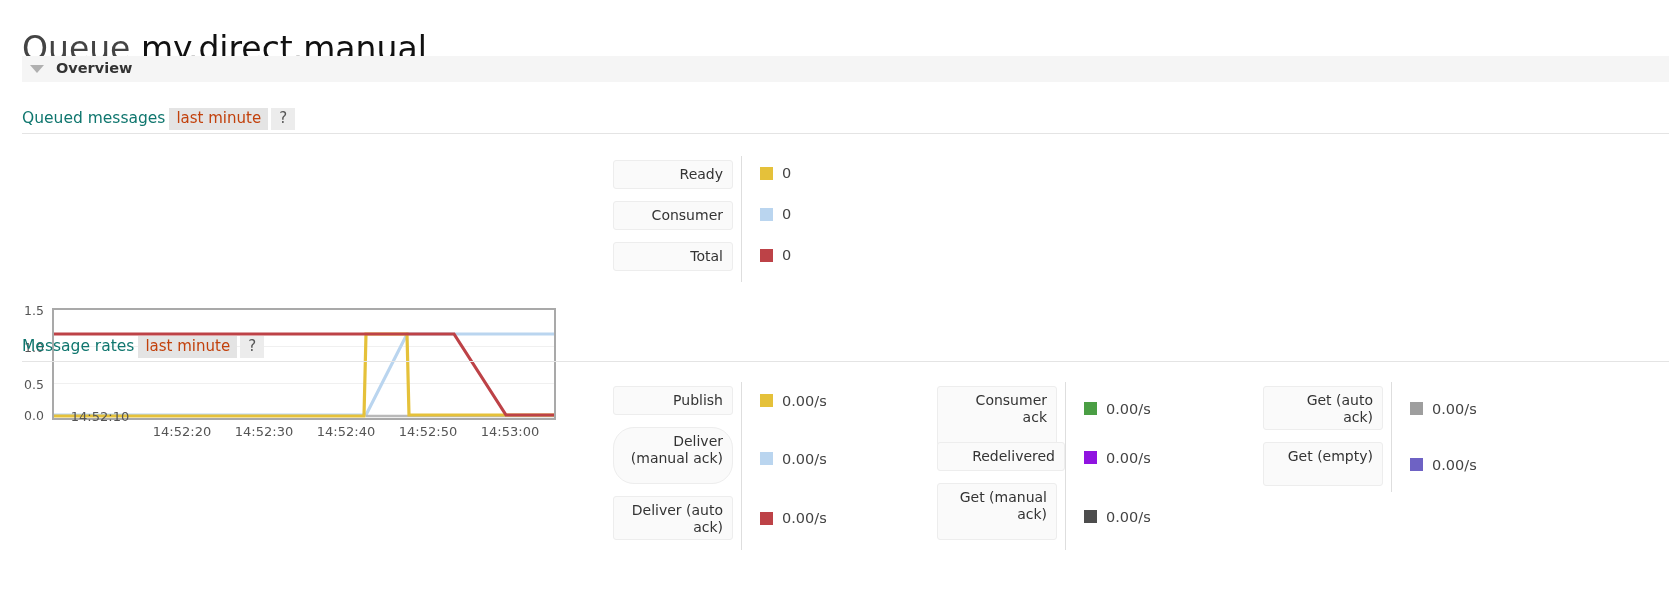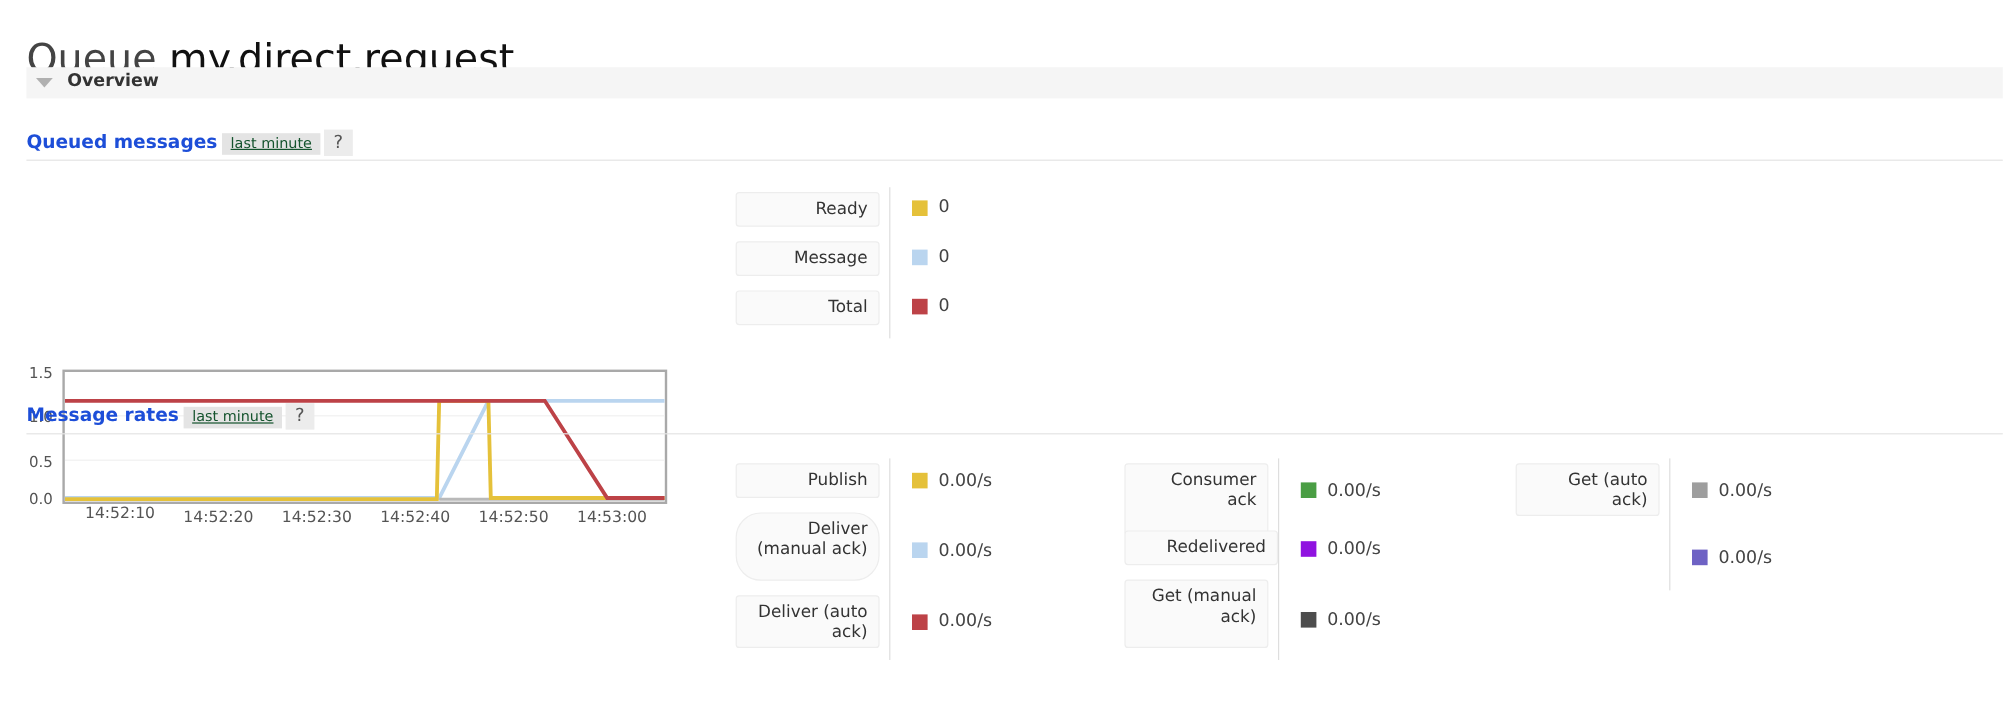"my.direct.request" span.obj-name { text: my.direct.request -> my.direct.manual }
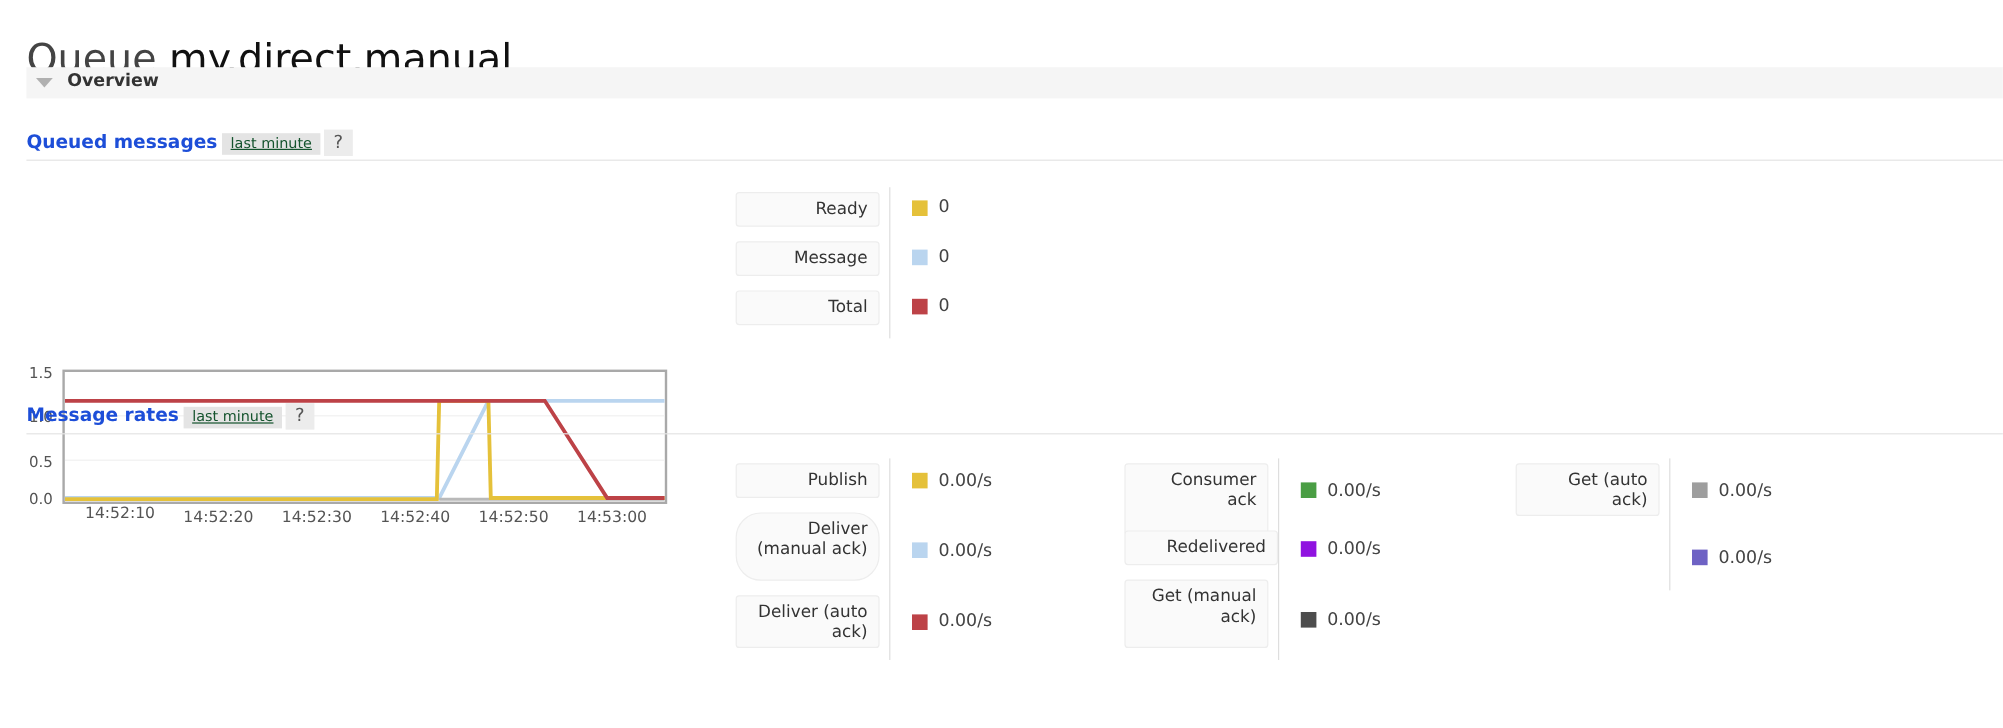"Queued messages" .subhead .sh-title { color: #1d4ed8 -> #0f766e; font-weight: bold -> none }
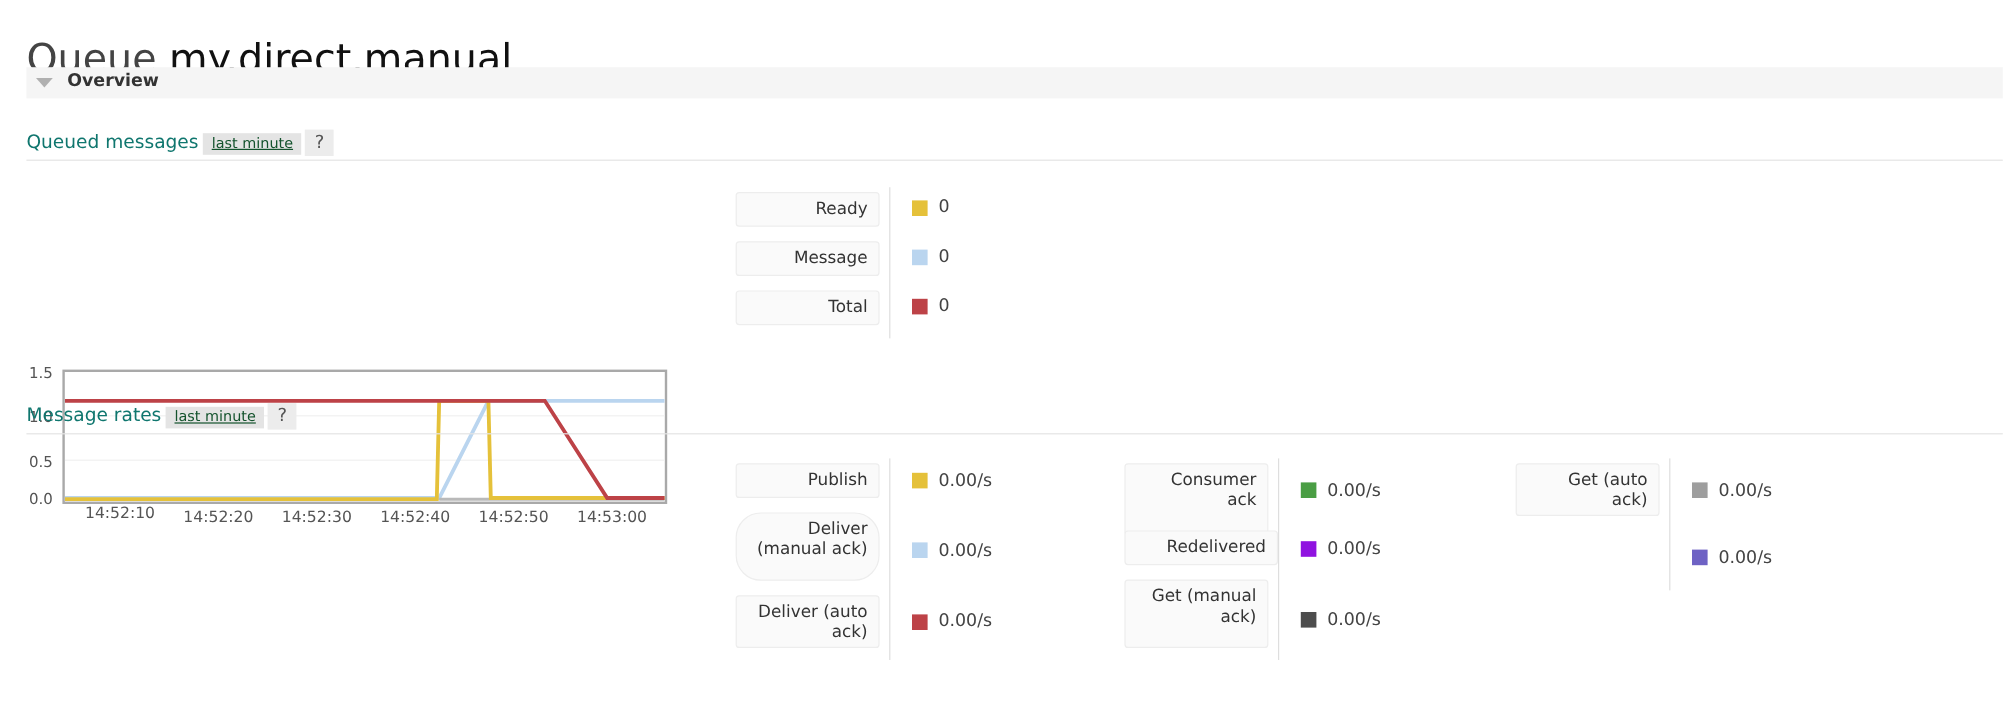"last minute" .subhead .sh-chip { color: #14532d -> #c2410c; font-size: 12px -> 15px; text-decoration: underline -> none }
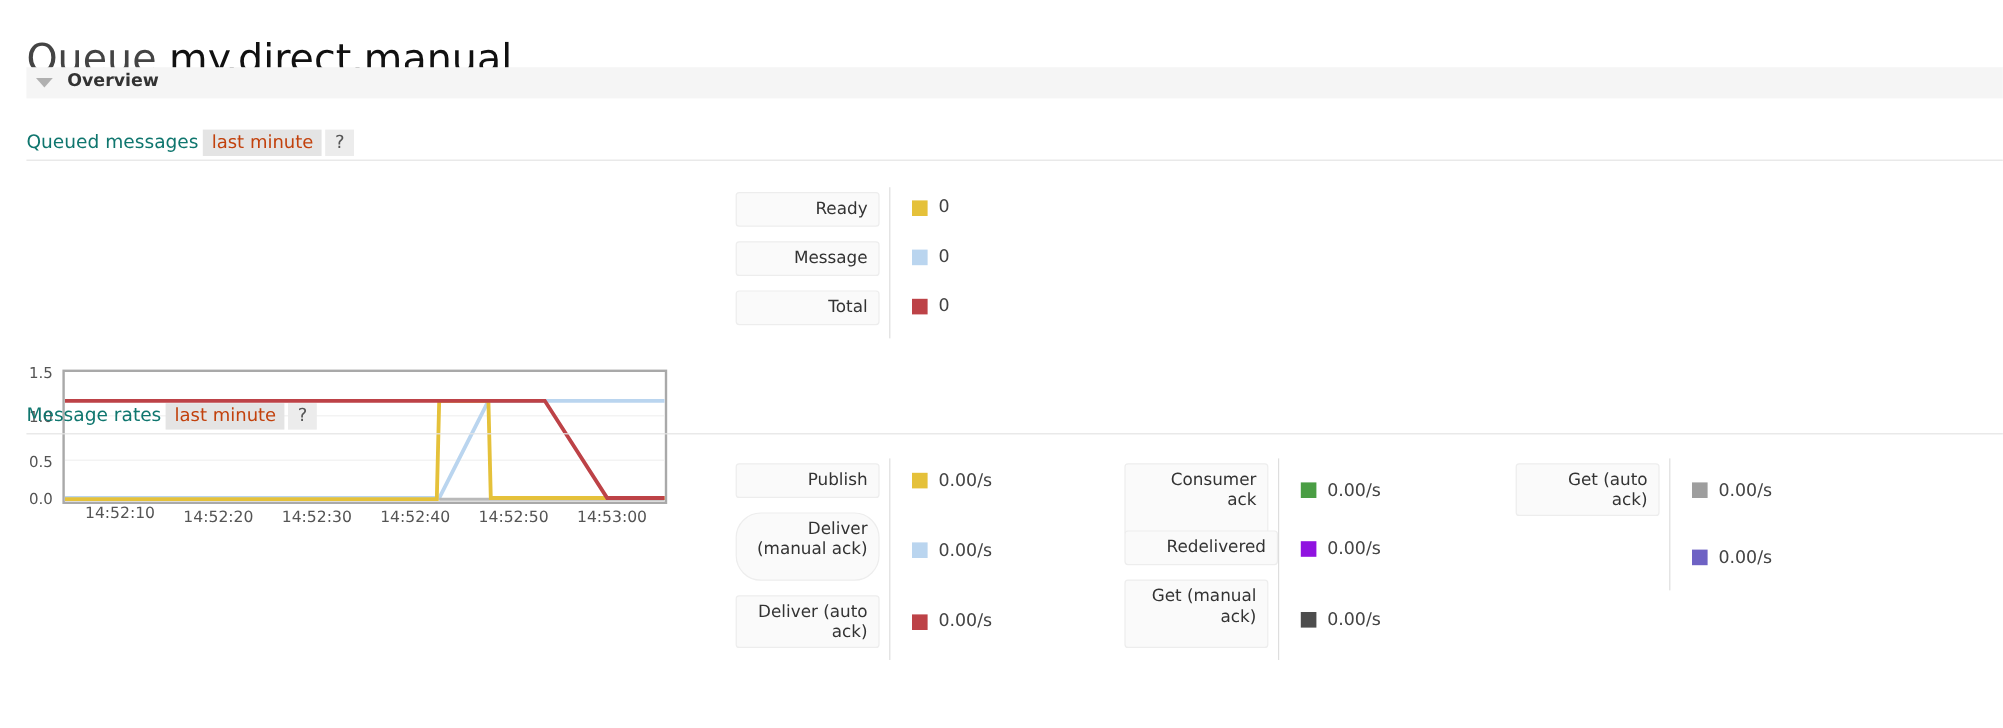"Message" div.lg-btn { text: Message -> Consumer }
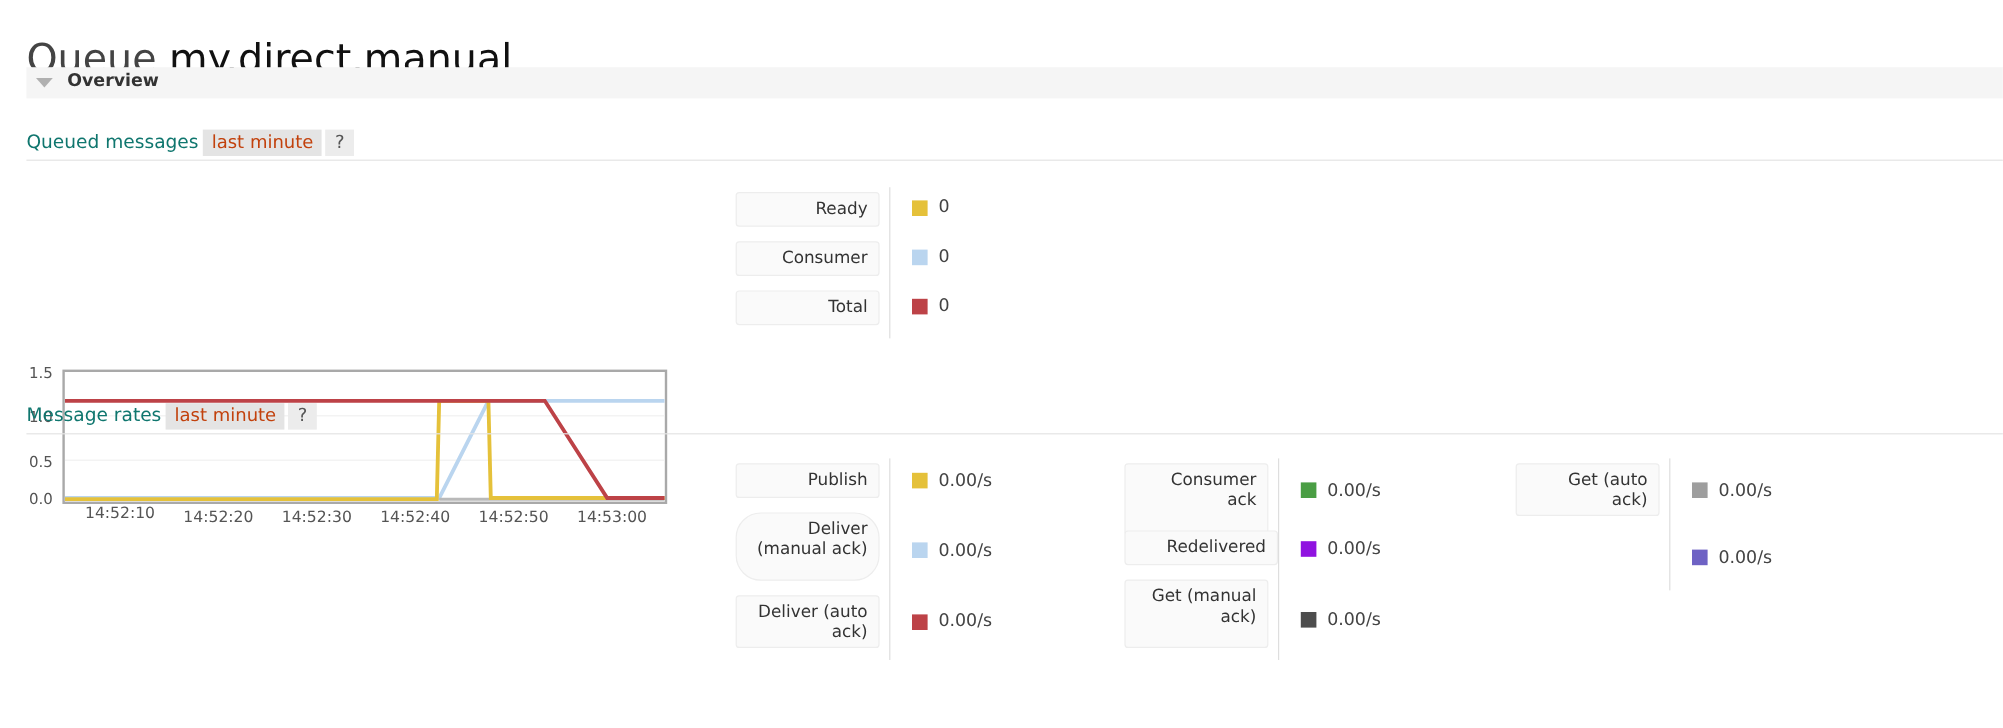"14:52:10" div.xlabel { top: 272px -> 260px }
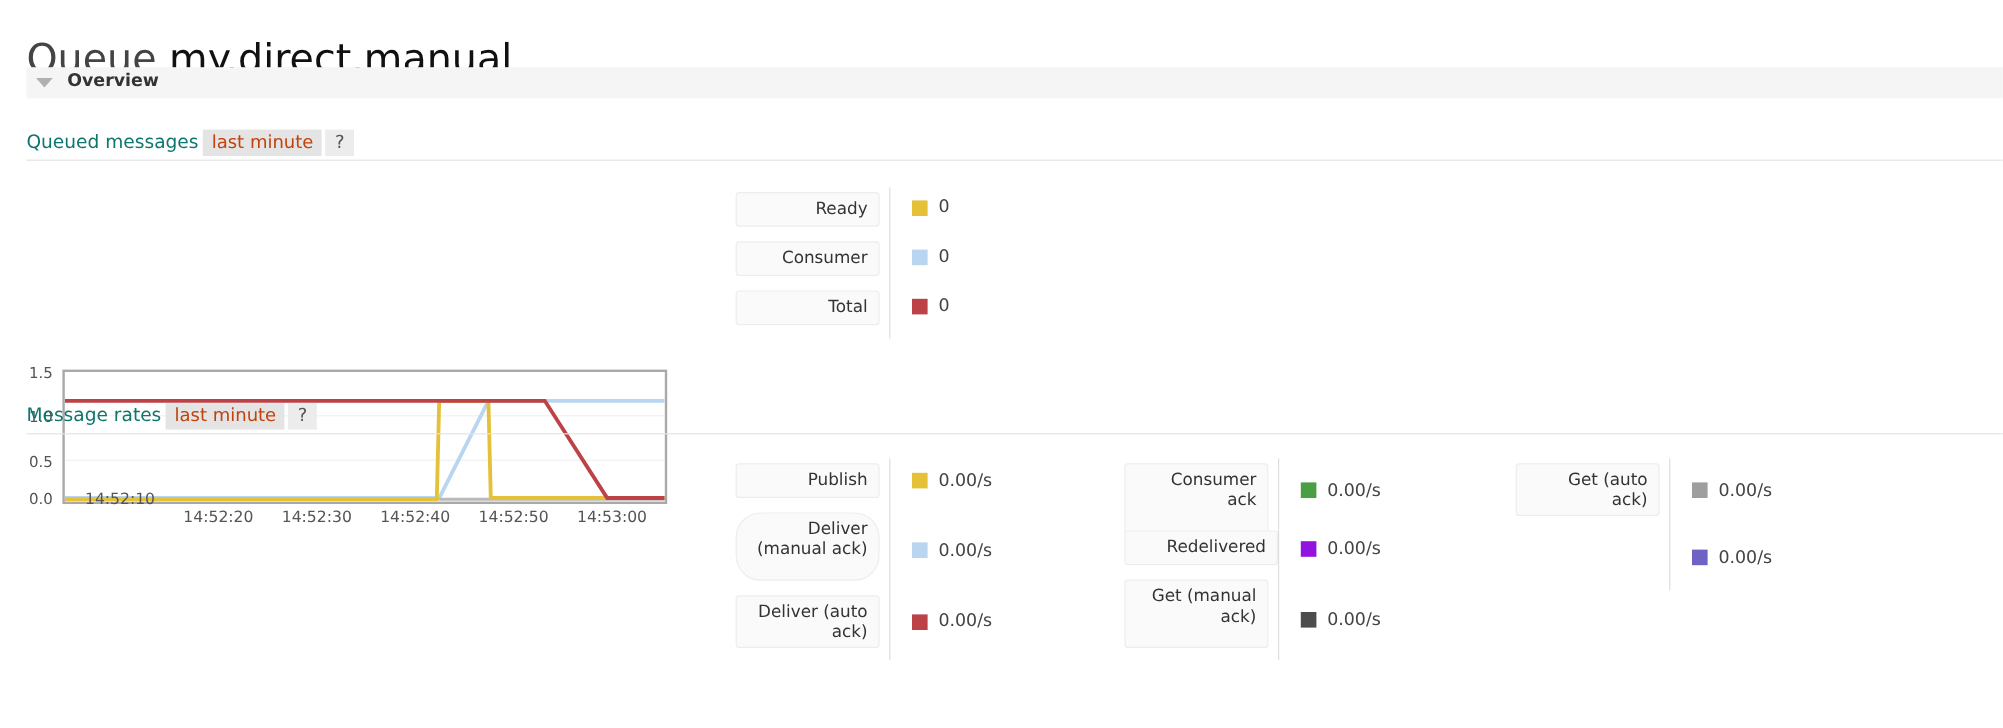"Get (empty)" div.lg-btn { html: none -> <div>Get (empty)</div> }
